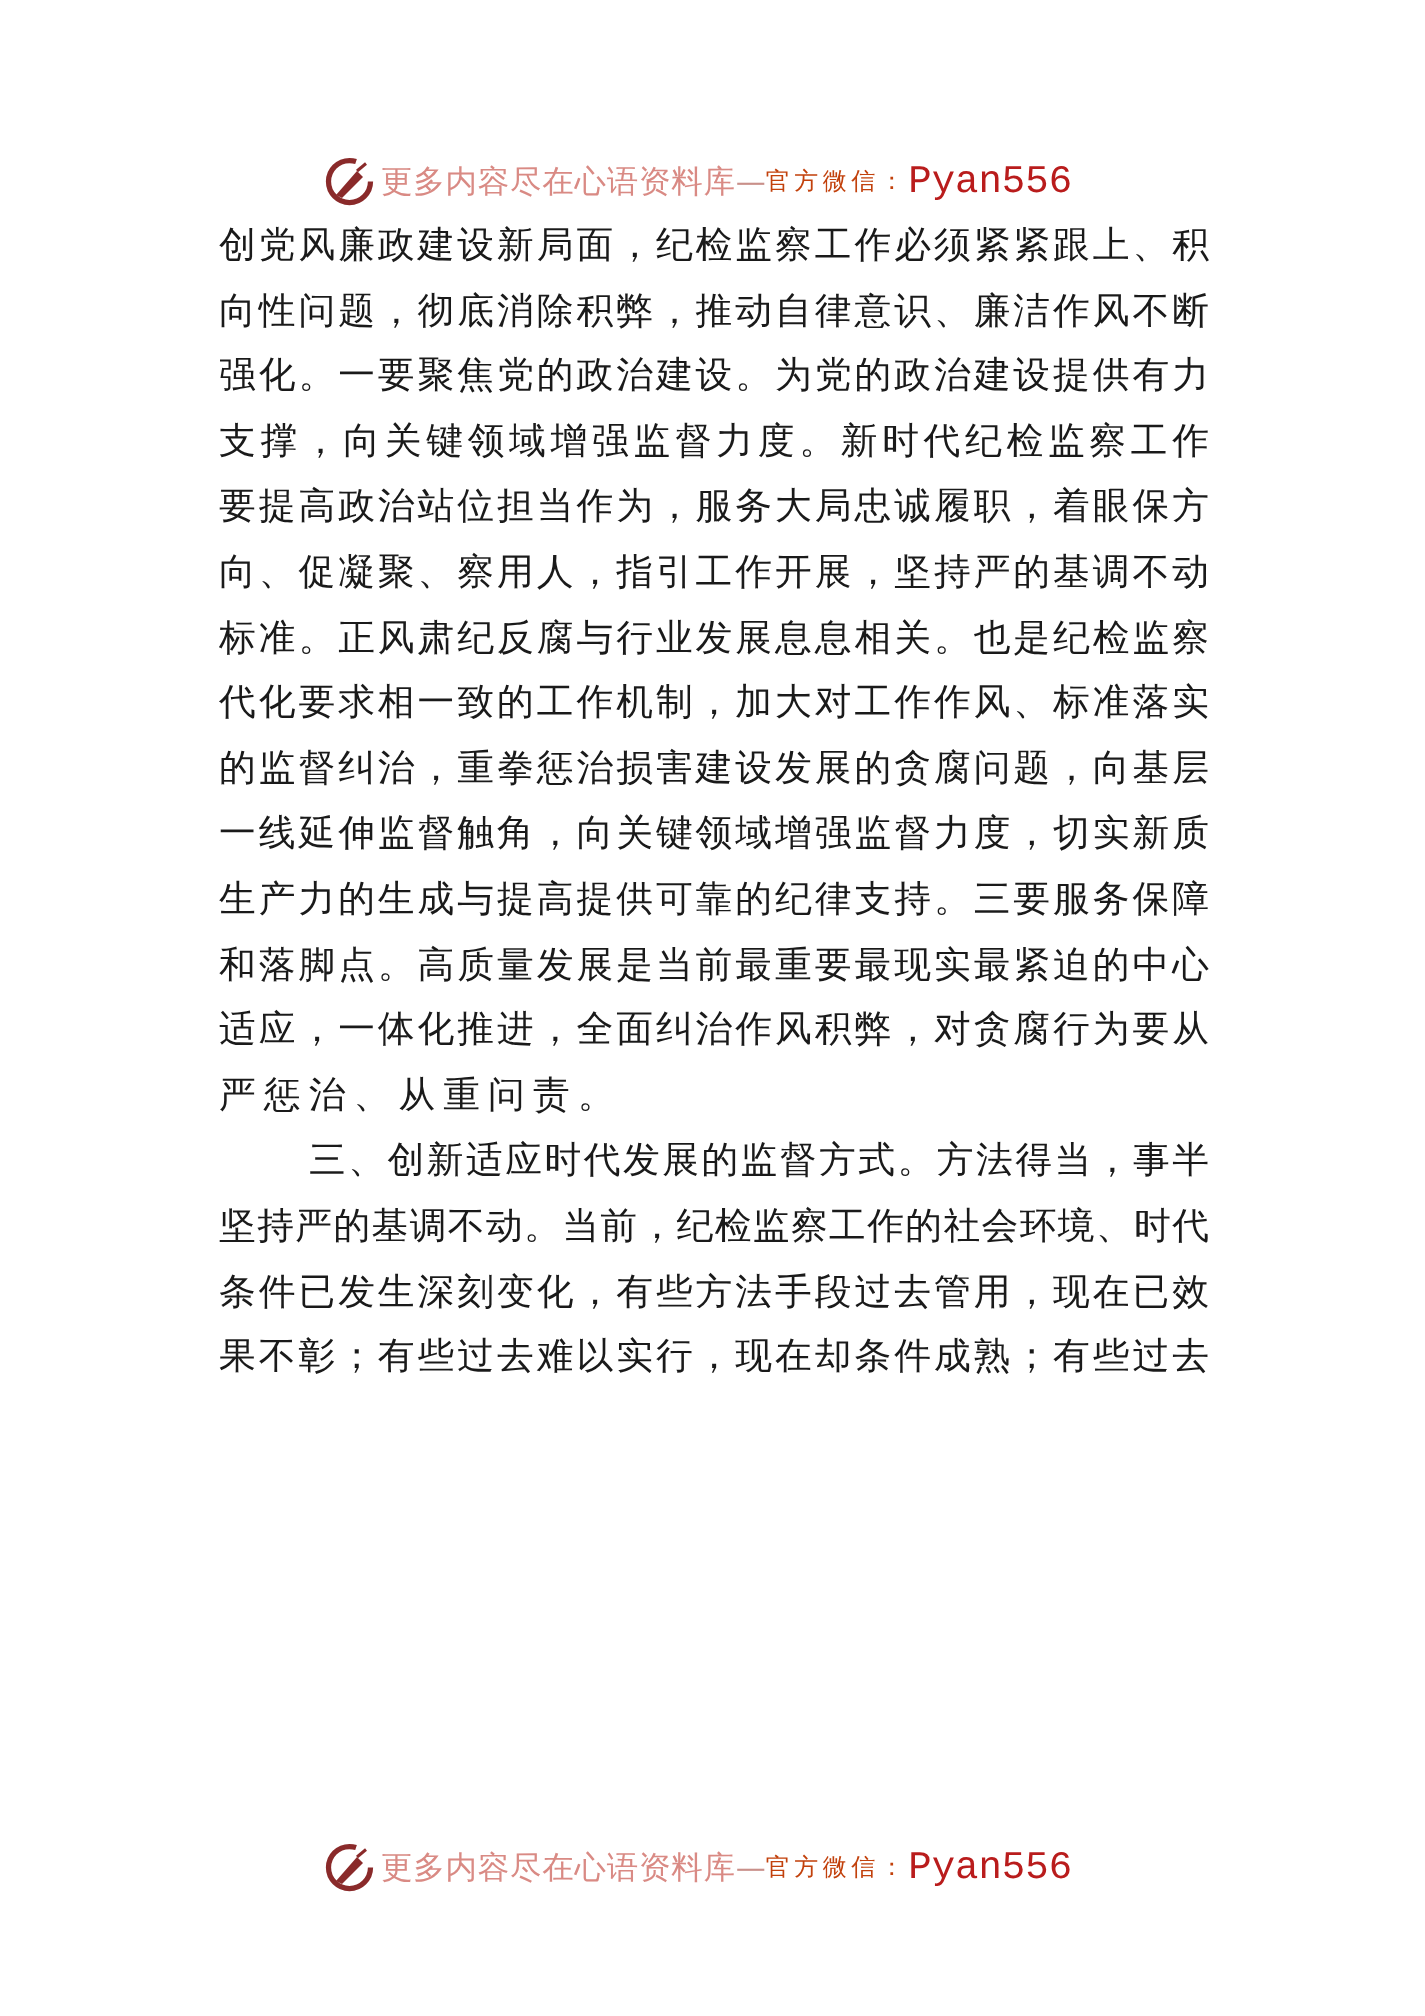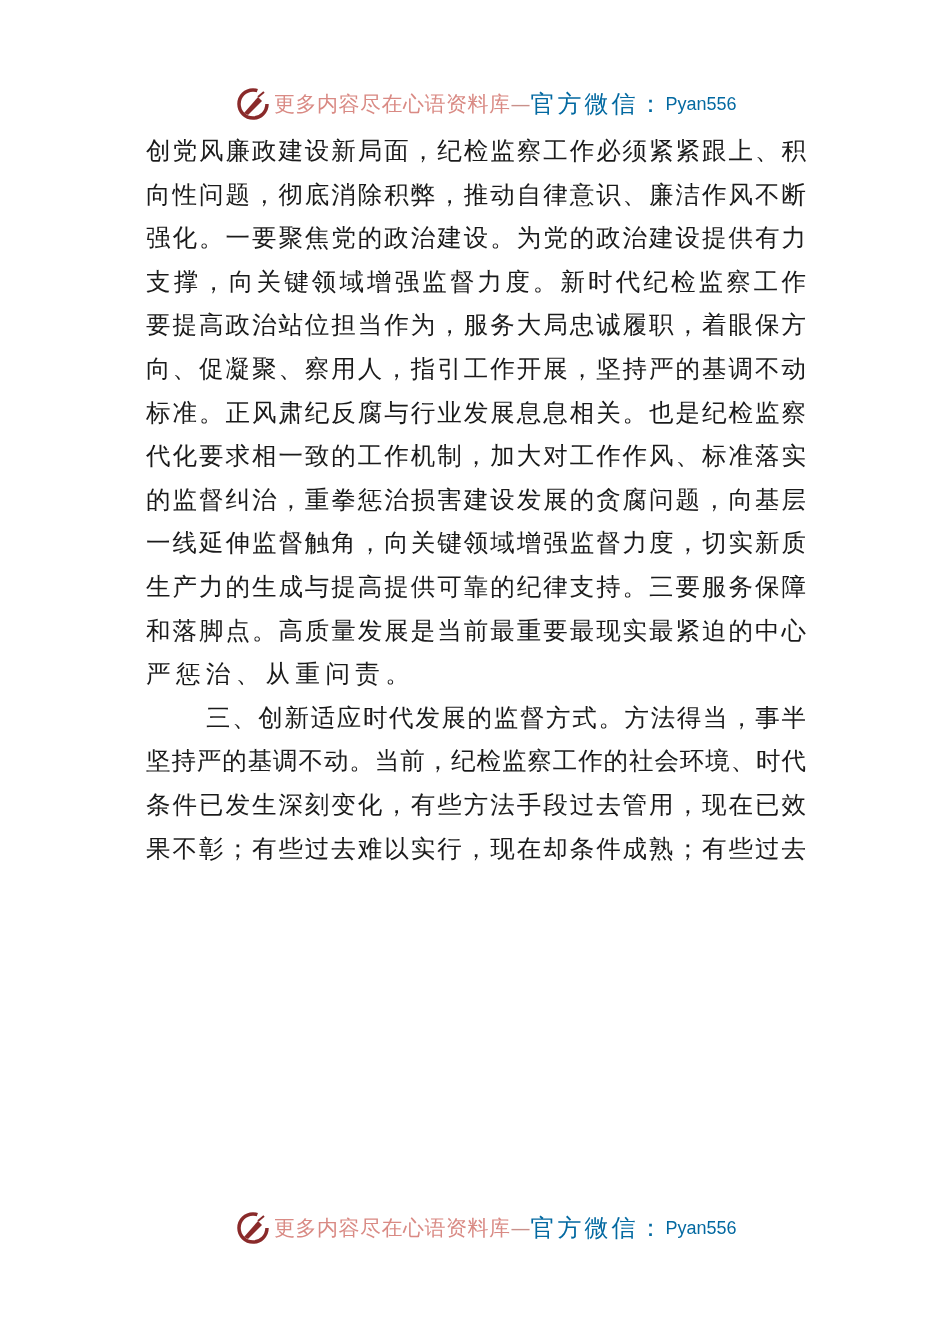"更多内容尽在心语资料库" .banner { left: 236px -> 216px; margin-top: none -> 17px }
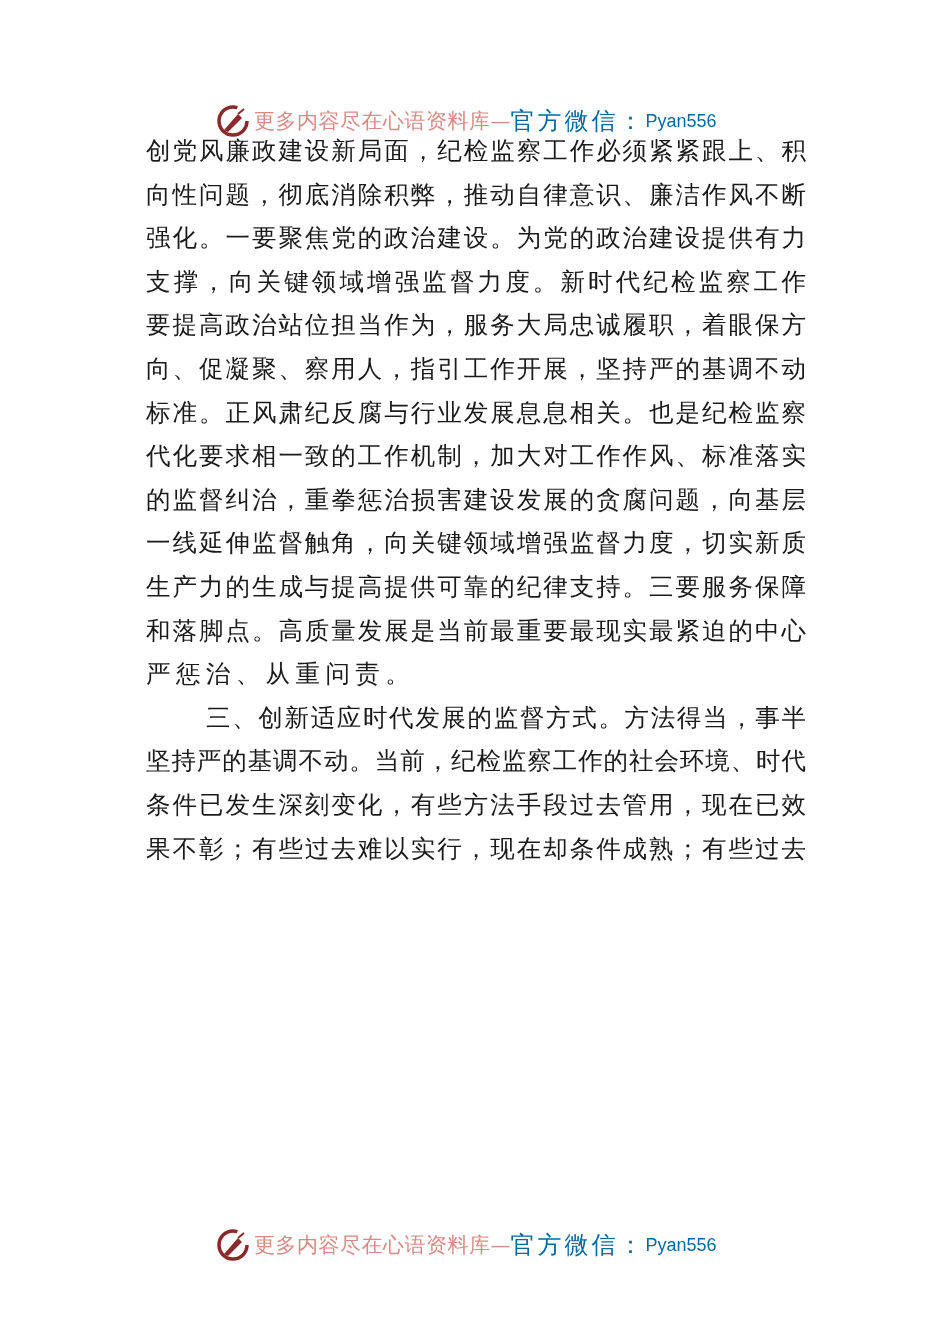"官方微信：" .banner-gray { color: #0369a1 -> #c2410c; font-size: 24px -> 16px }
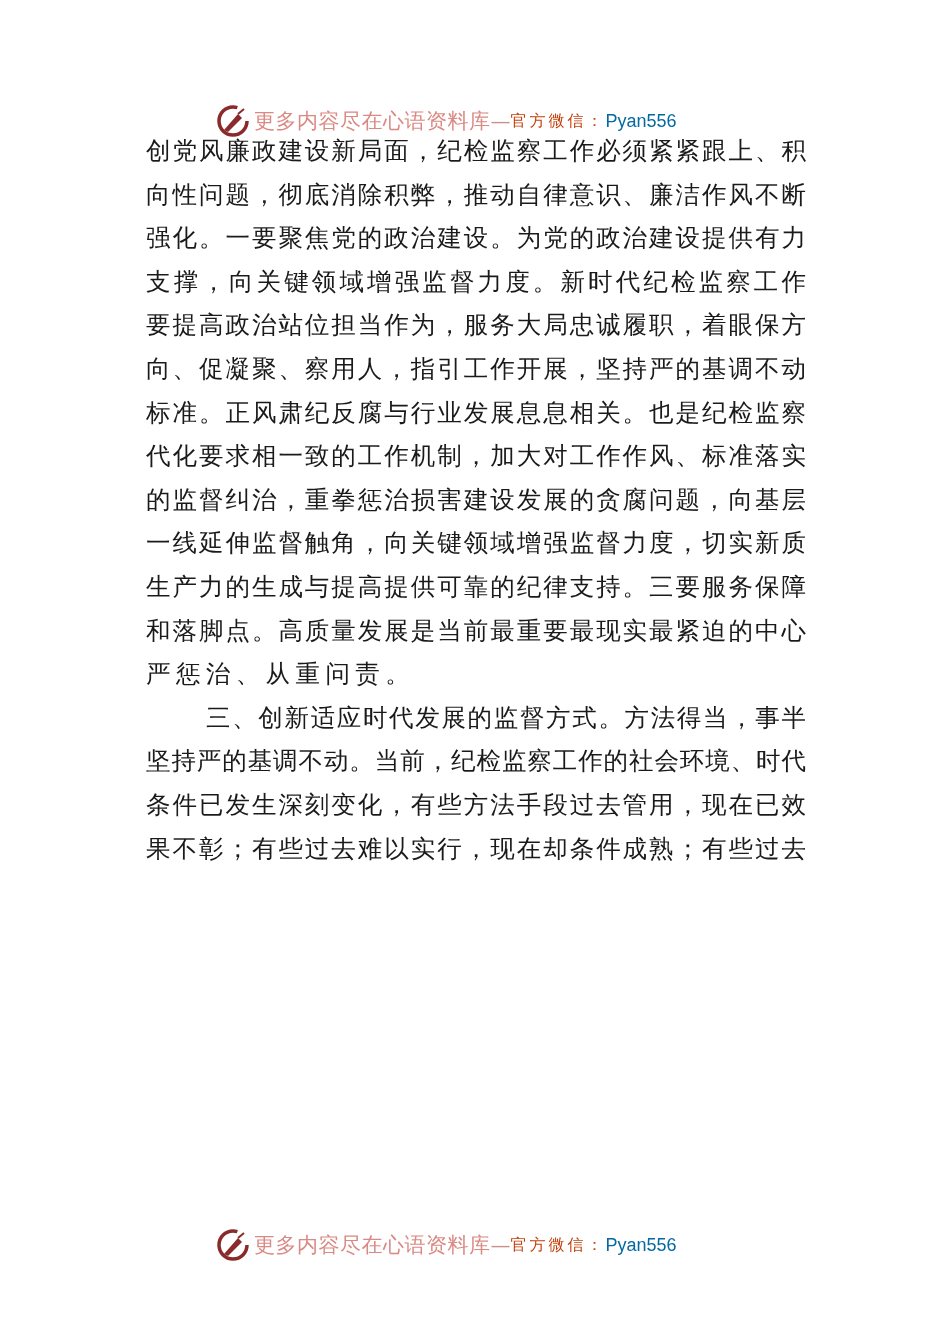"Pyan556" .banner-id { color: #0369a1 -> #b91c1c; font-family: Liberation Sans, sans-serif -> Liberation Mono, monospace; font-size: 18px -> 26px }
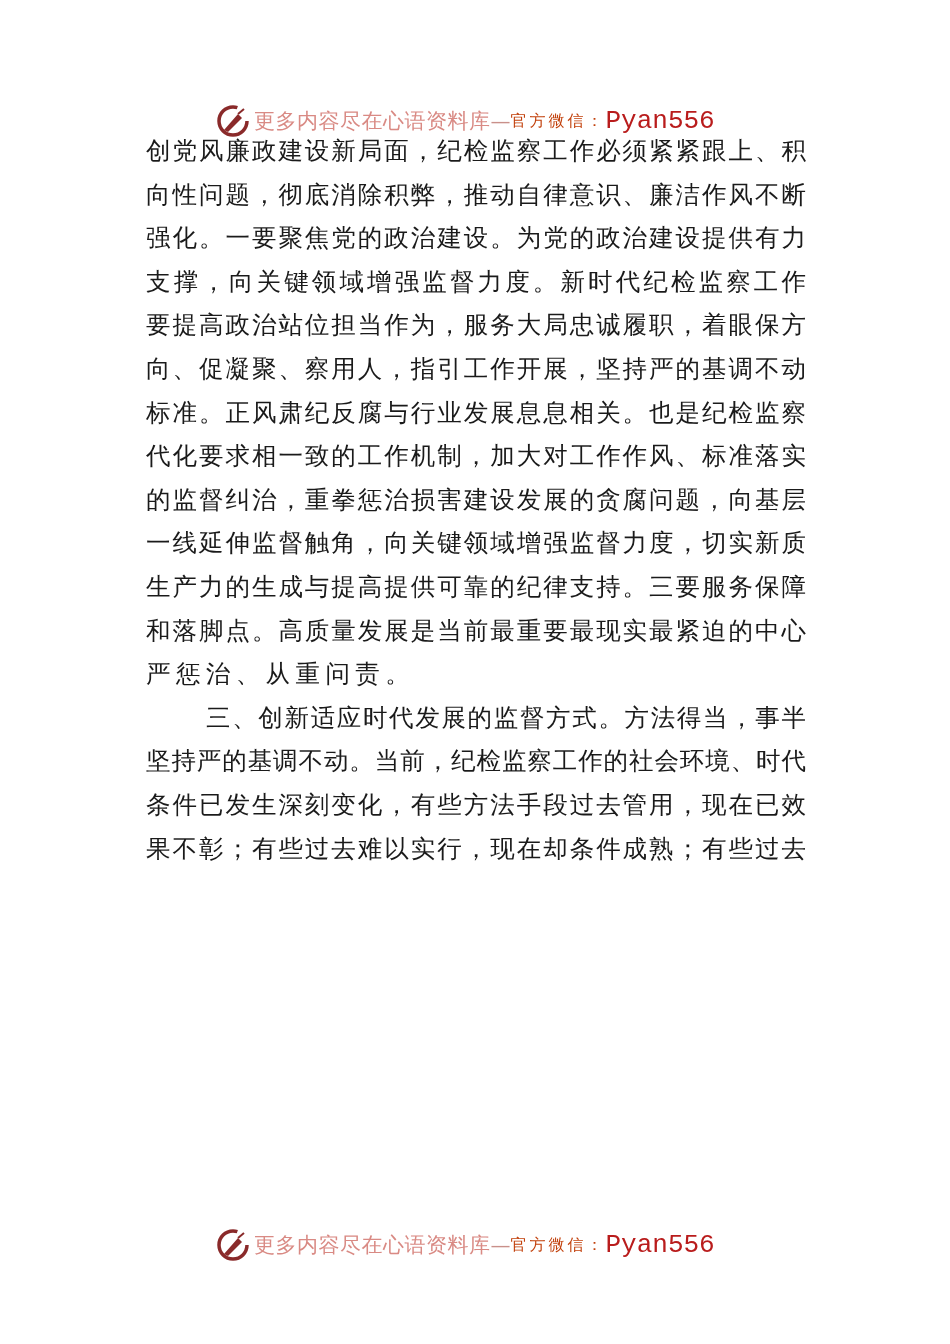"创党风廉政建设新局面，纪检监察工作必须紧紧跟上、积" .page-body { top: 129px -> 141px }
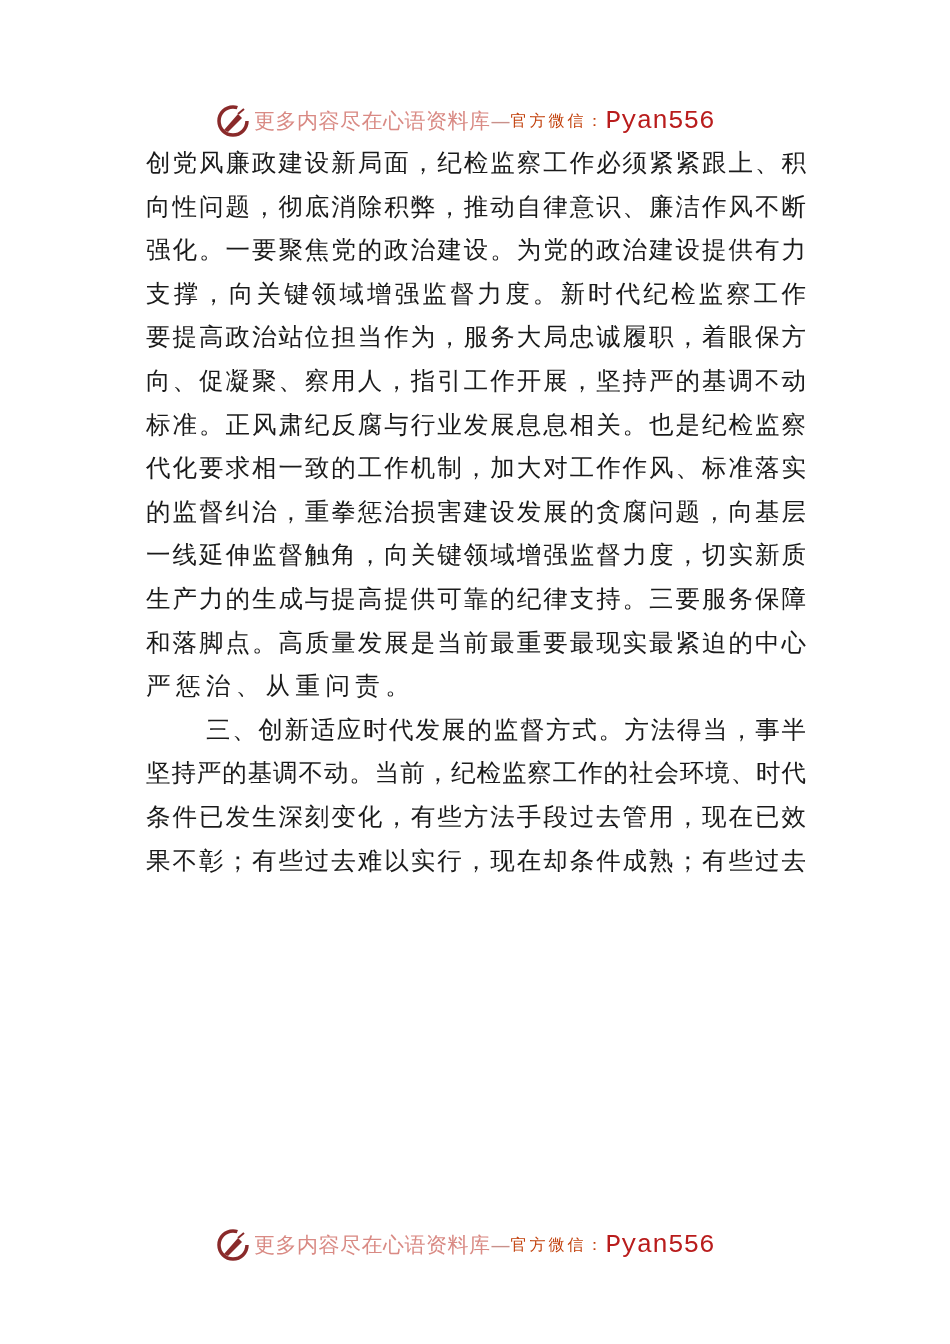"适应，一体化推进，全面纠治作风积弊，对贪腐行为要从" div.line { html: none -> <div>适应，一体化推进，全面纠治作风积弊，对贪腐行为要从</div> }
